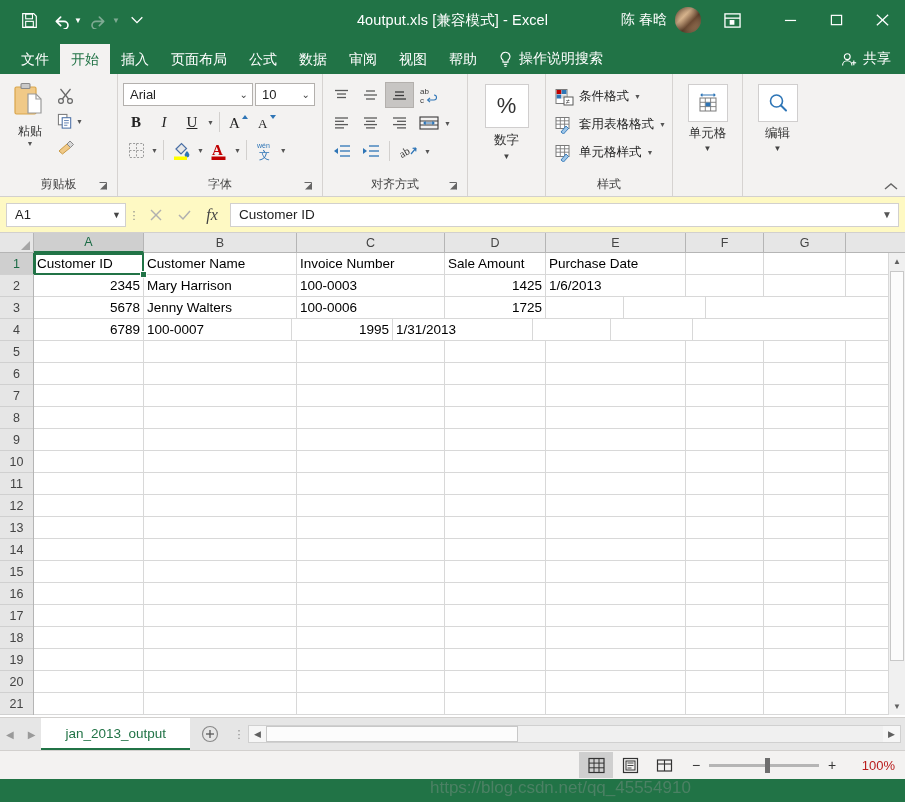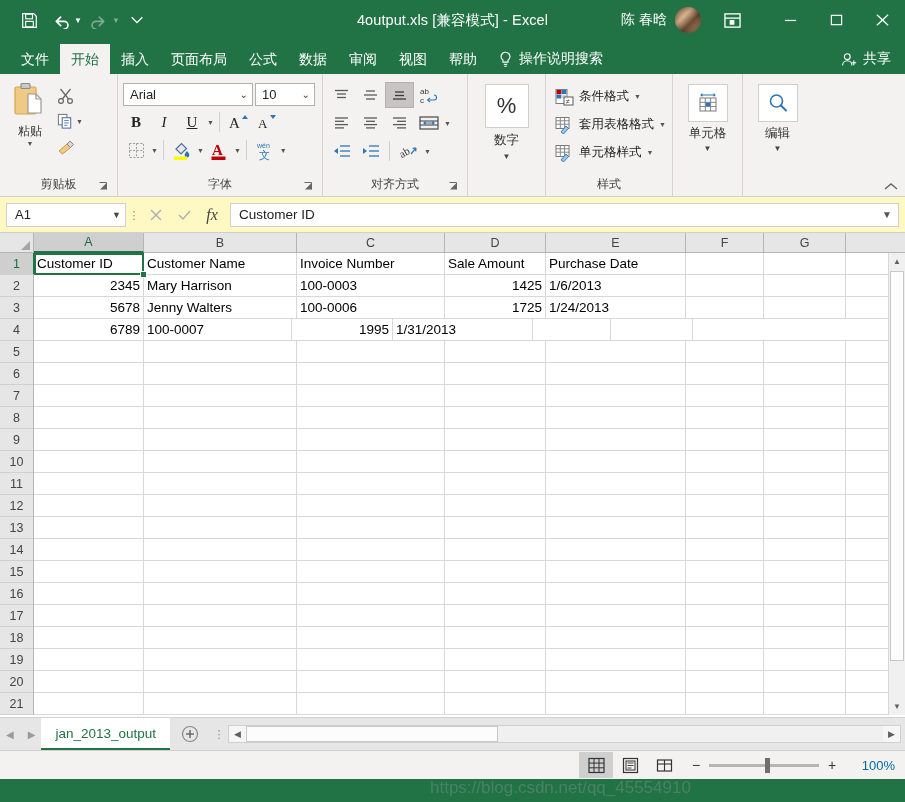"1/24/2013" div.gc { html: <div>1/24/2013</div> -> none }
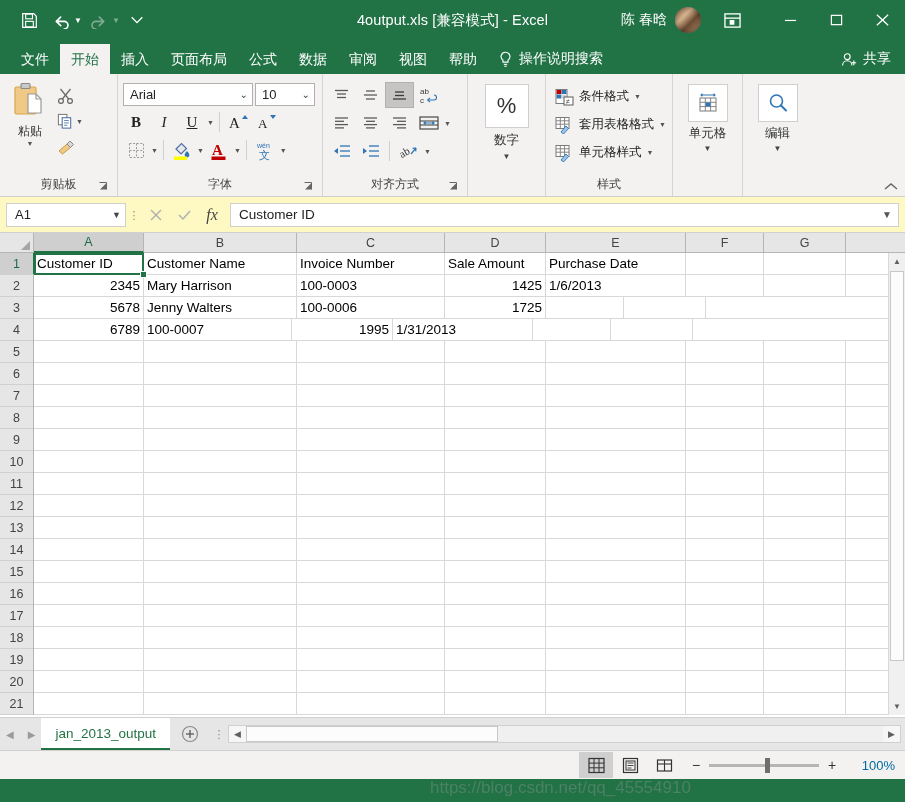"jan_2013_output" .stab { padding: 0 14px -> 0 24px }
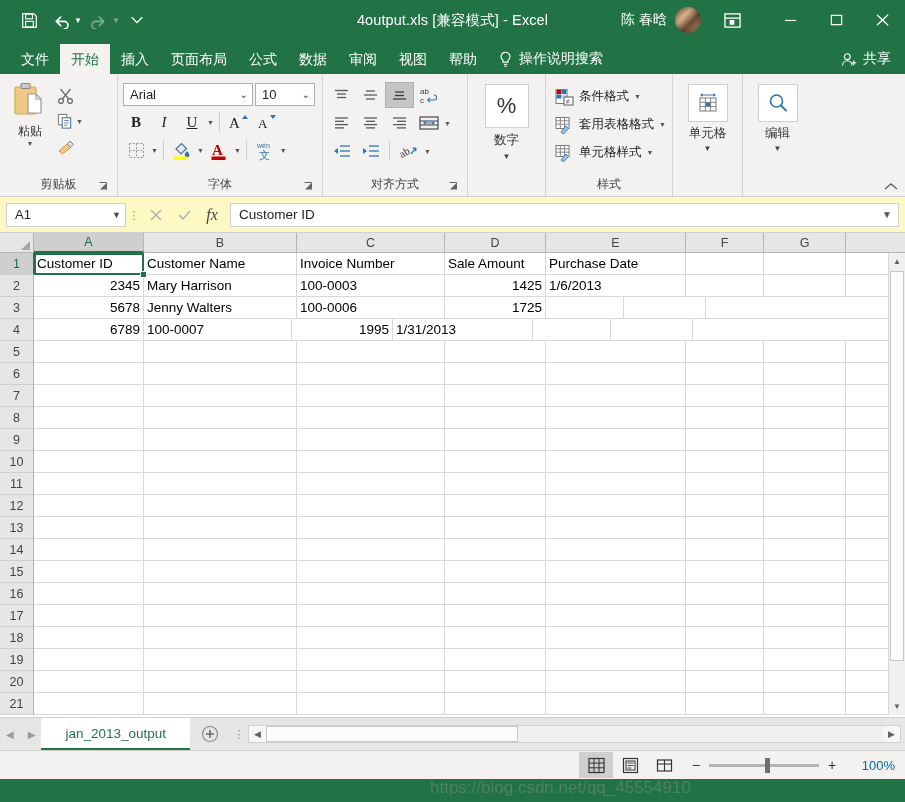"100%" .zlevel { color: #0369a1 -> #b91c1c }
